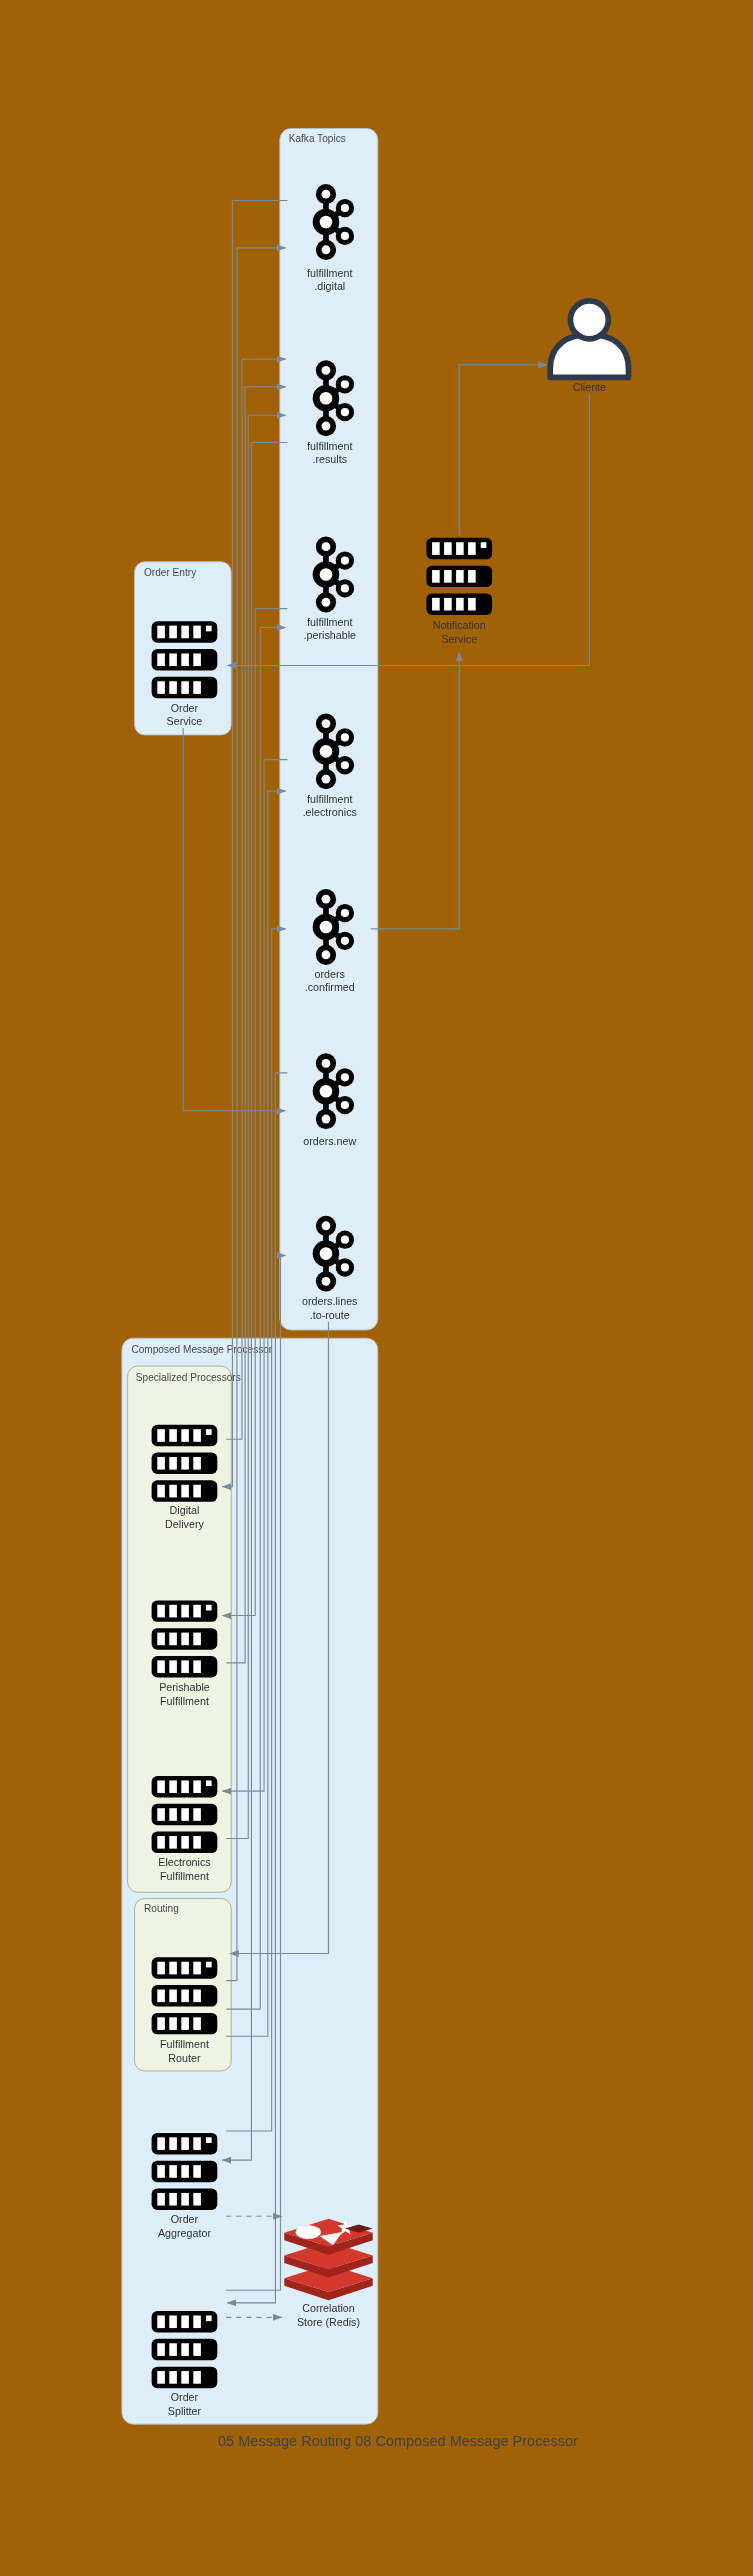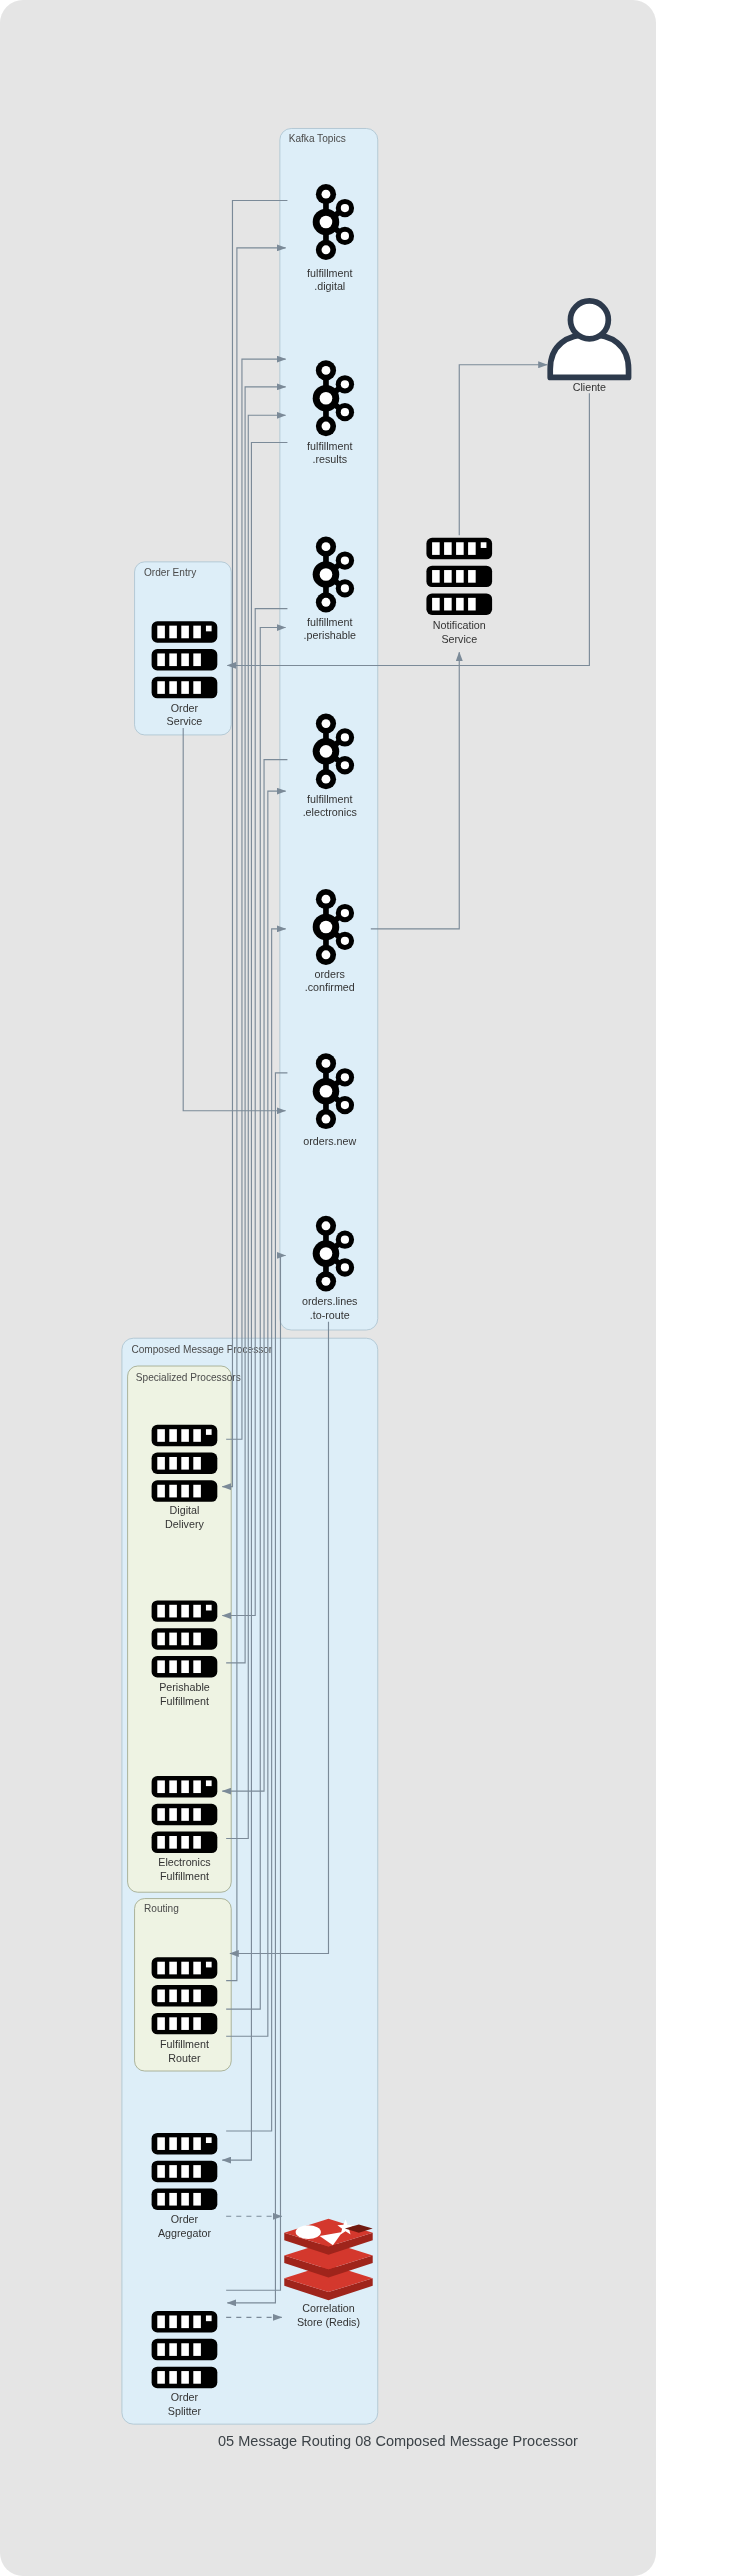"Kafka Topics" .stage { background: #e5e5e5 -> #a16207; border-radius: 23px -> none; width: 656px -> 753px }
